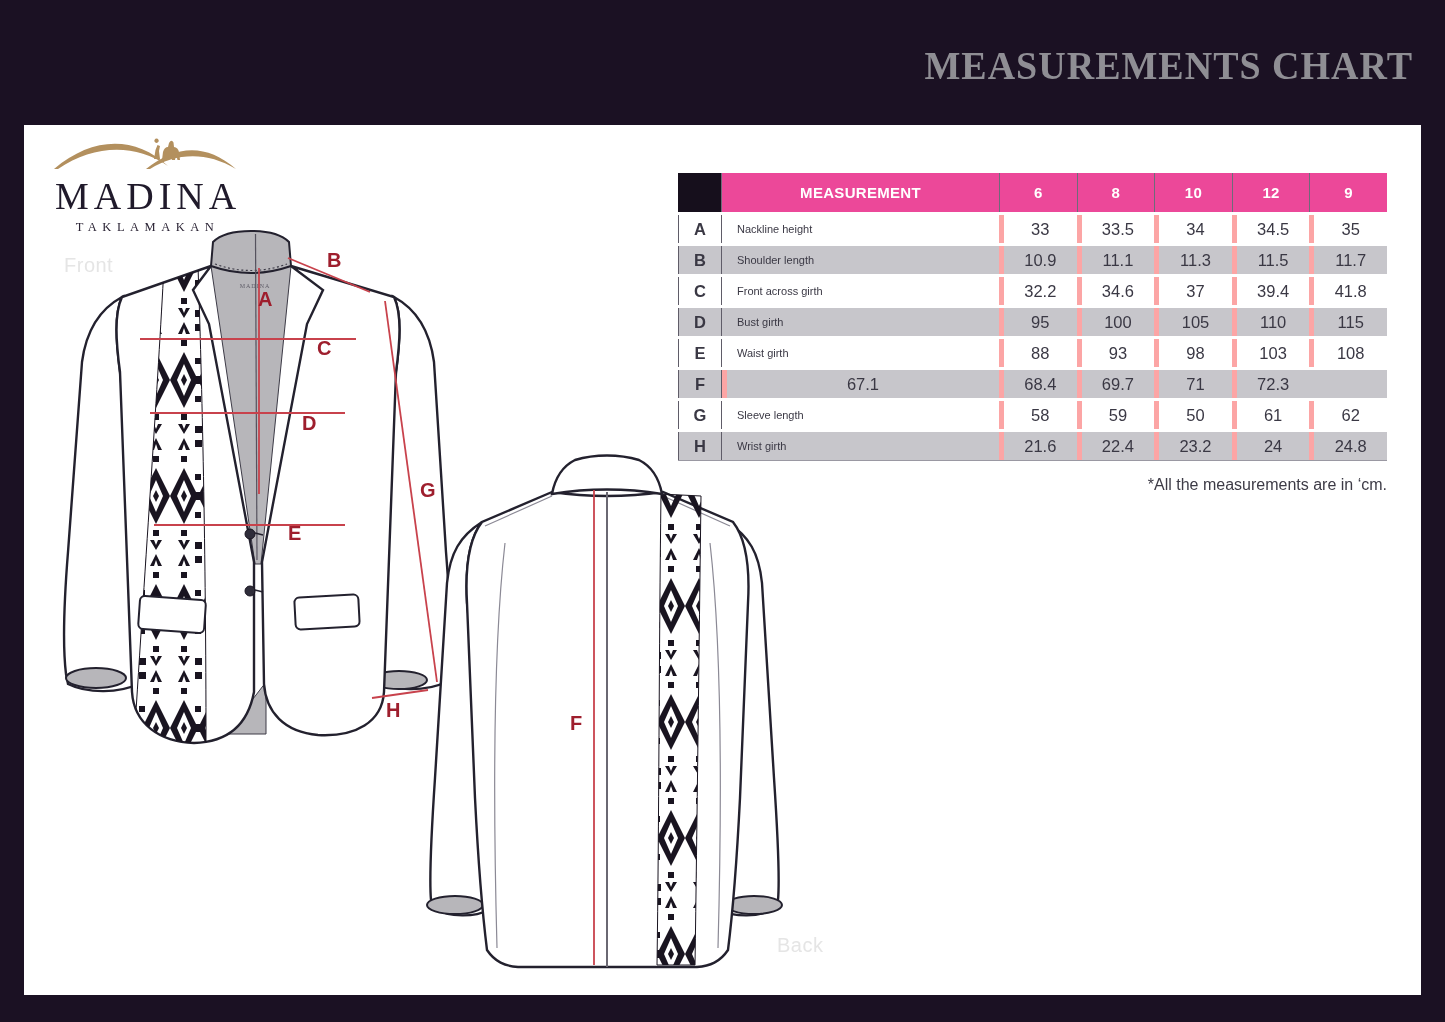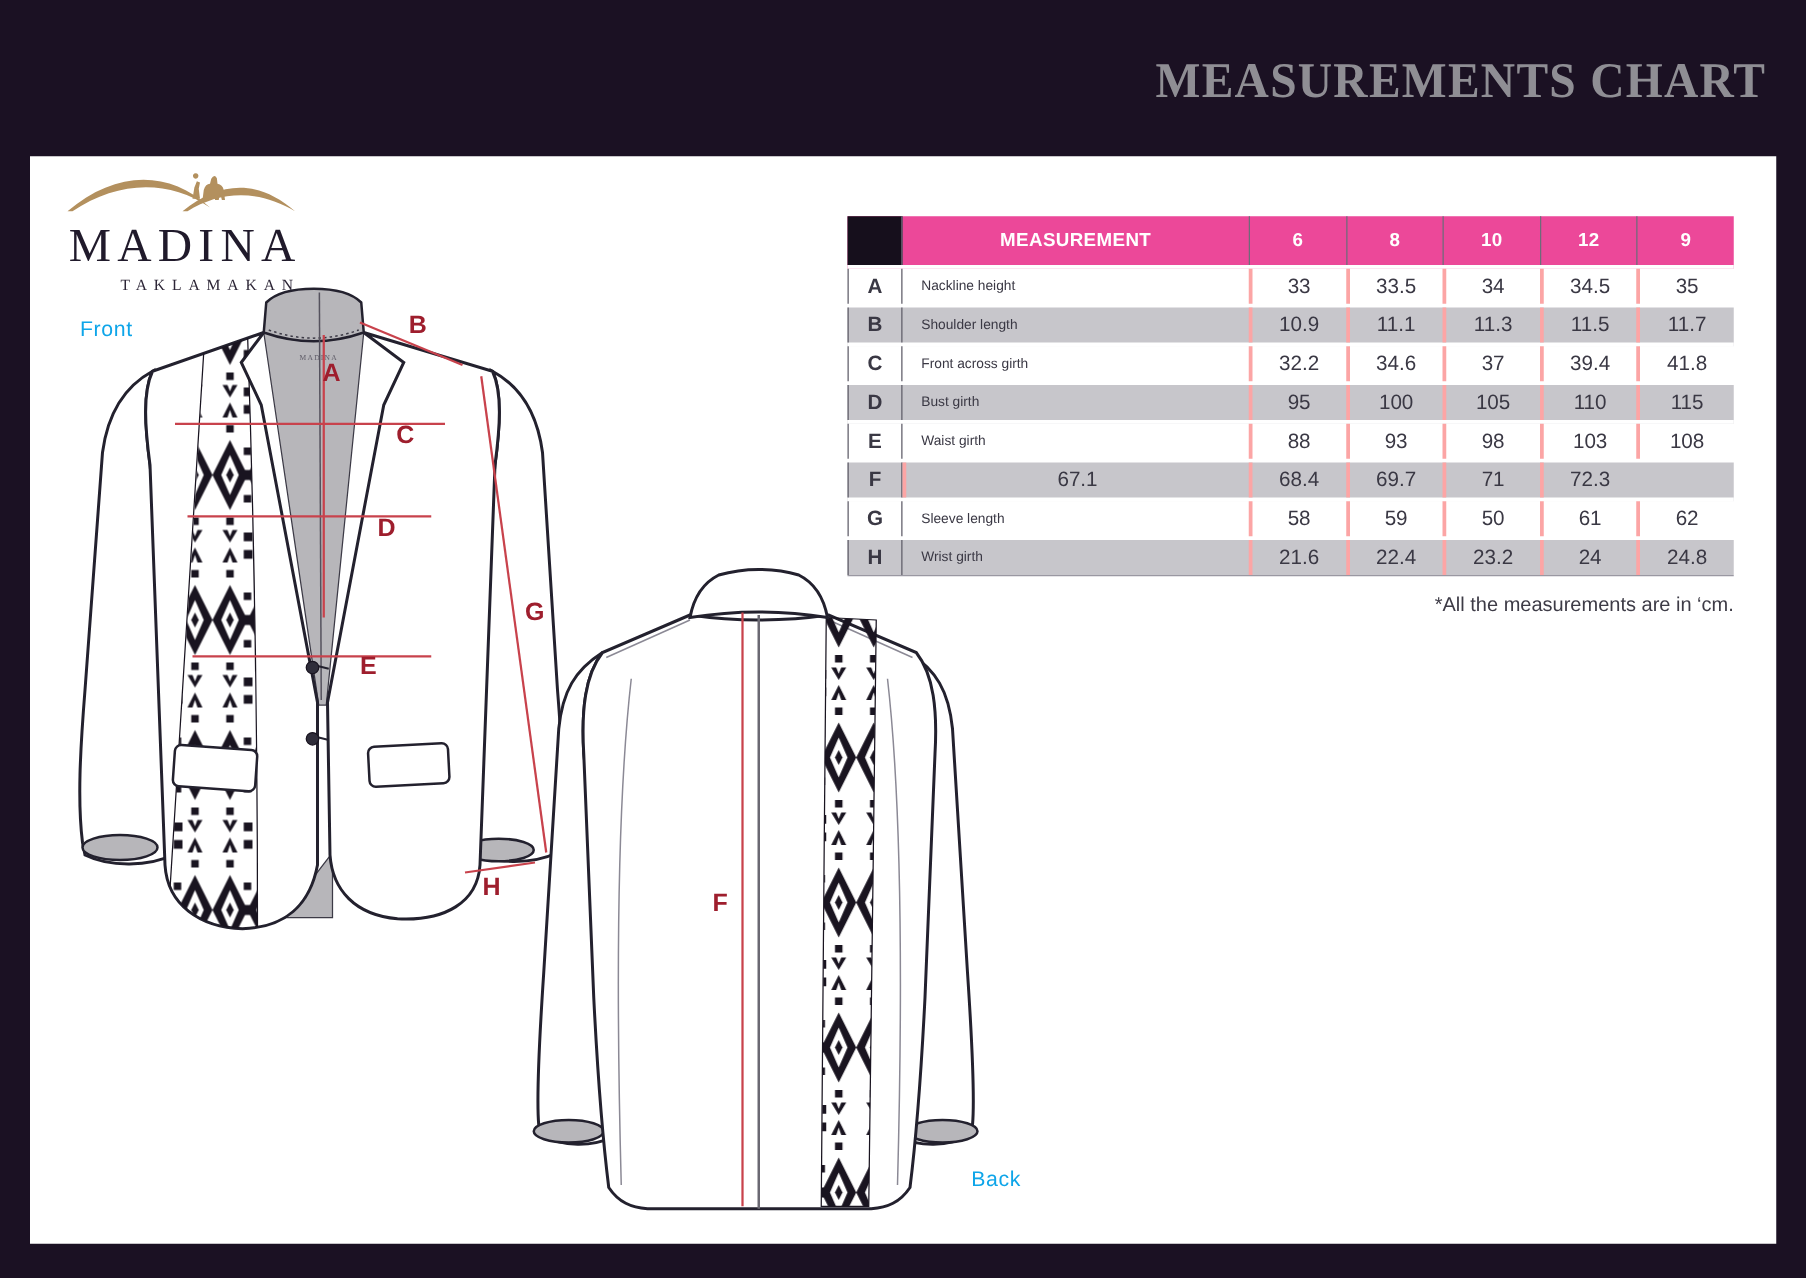"TAKLAMAKAN" .logo .brand-sub { text-align: right -> none }
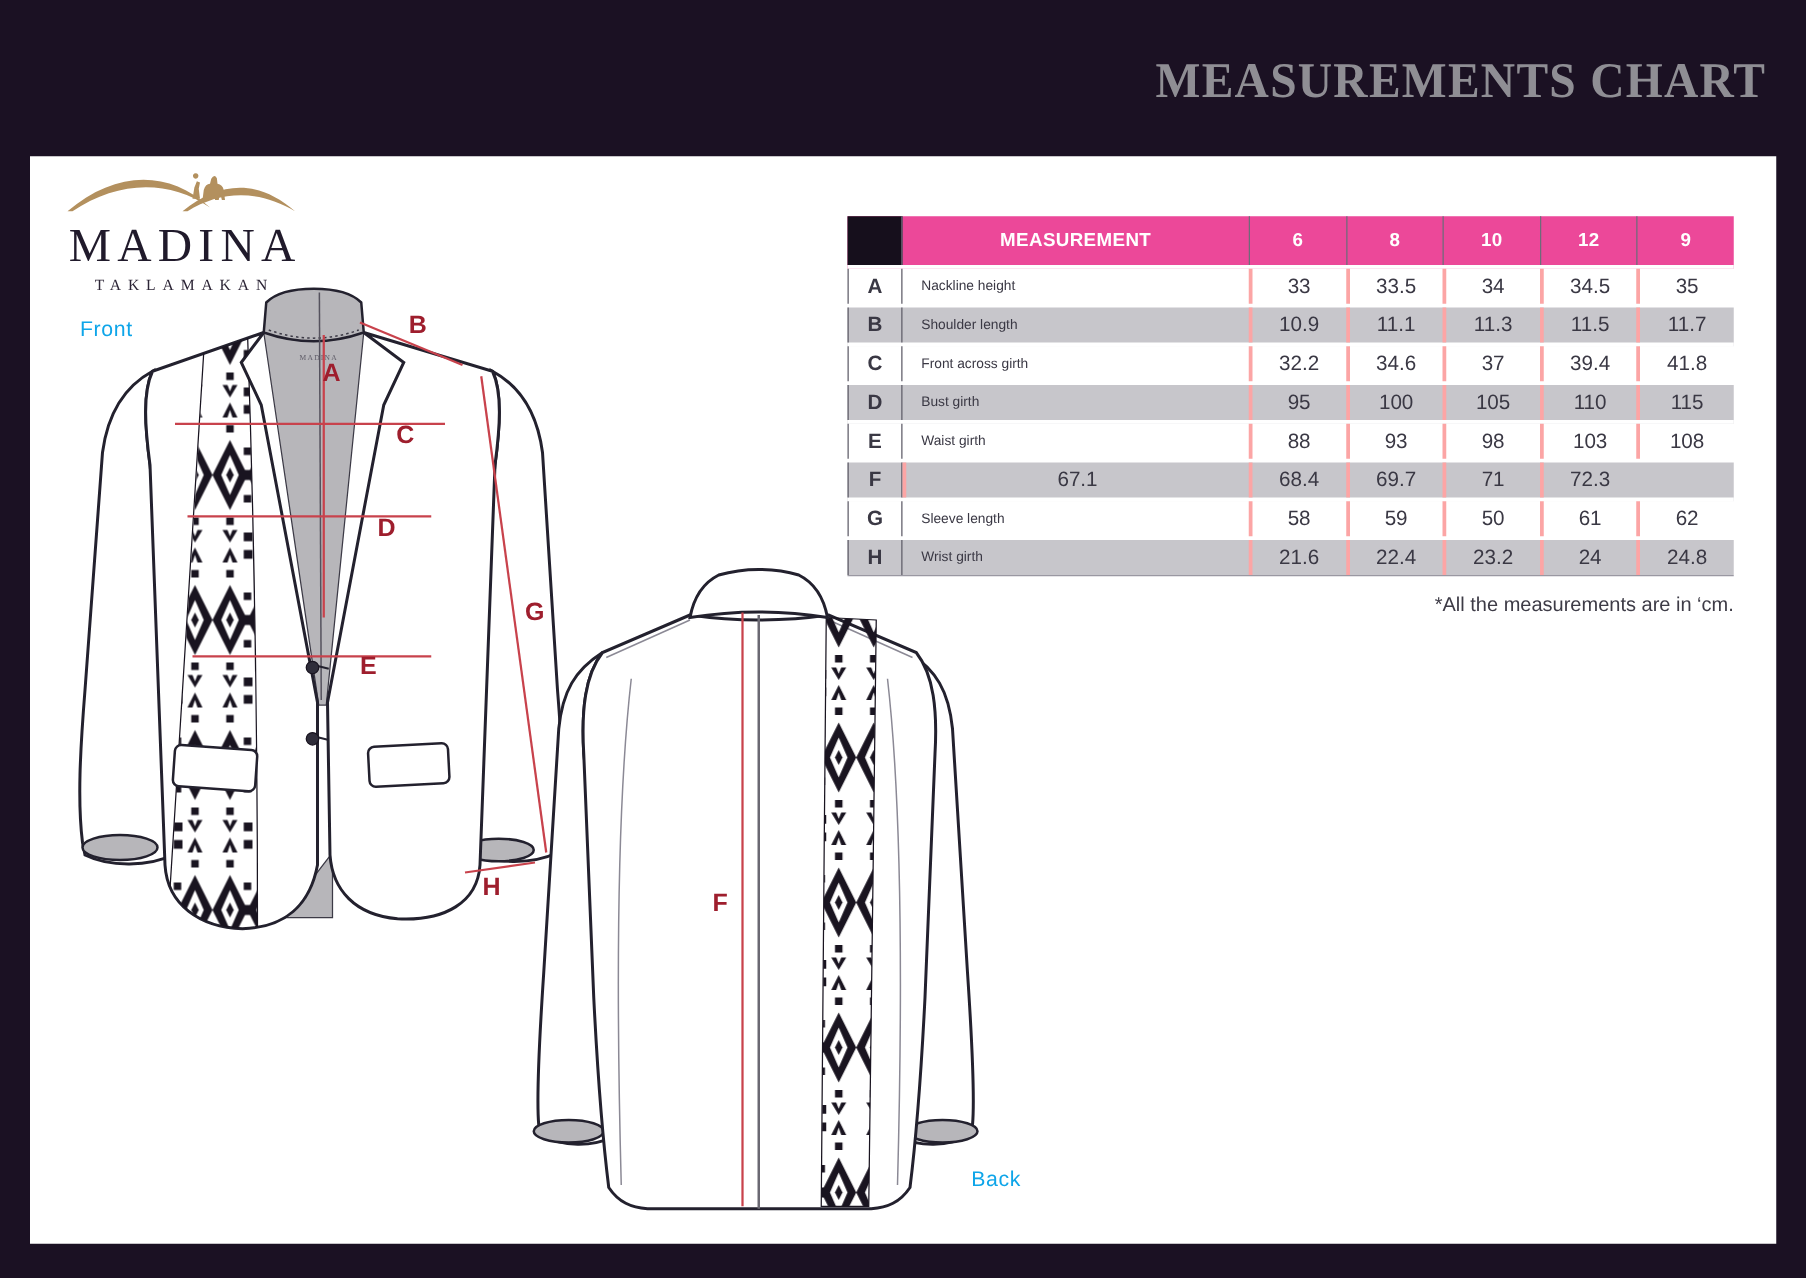"33" .mt-row.data .cell { border-left: 3px solid #fca5a5 -> 5px solid #fca5a5 }
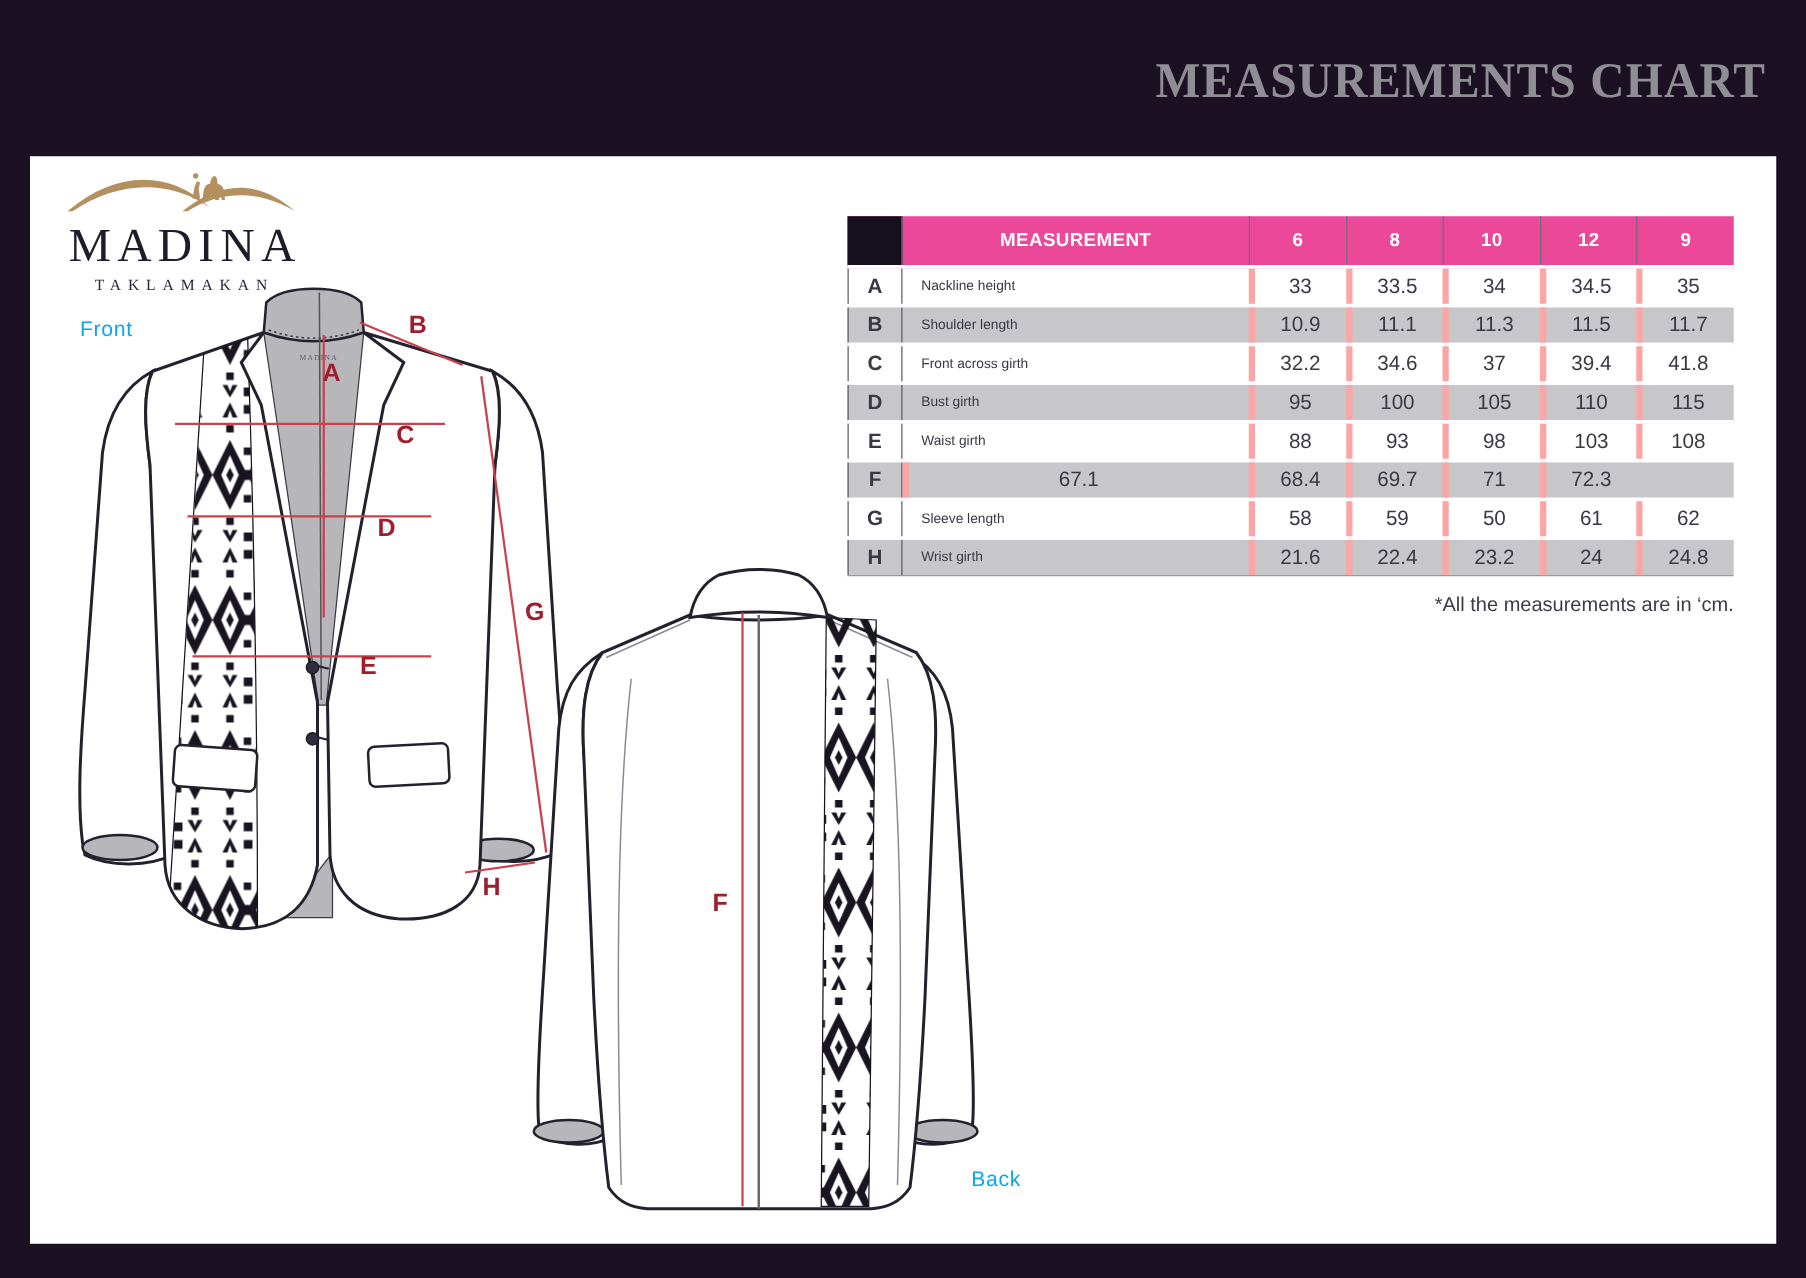"Front" .view-label { color: #0ea5e9 -> #e5e5e5; font-size: 17px -> 20px }
